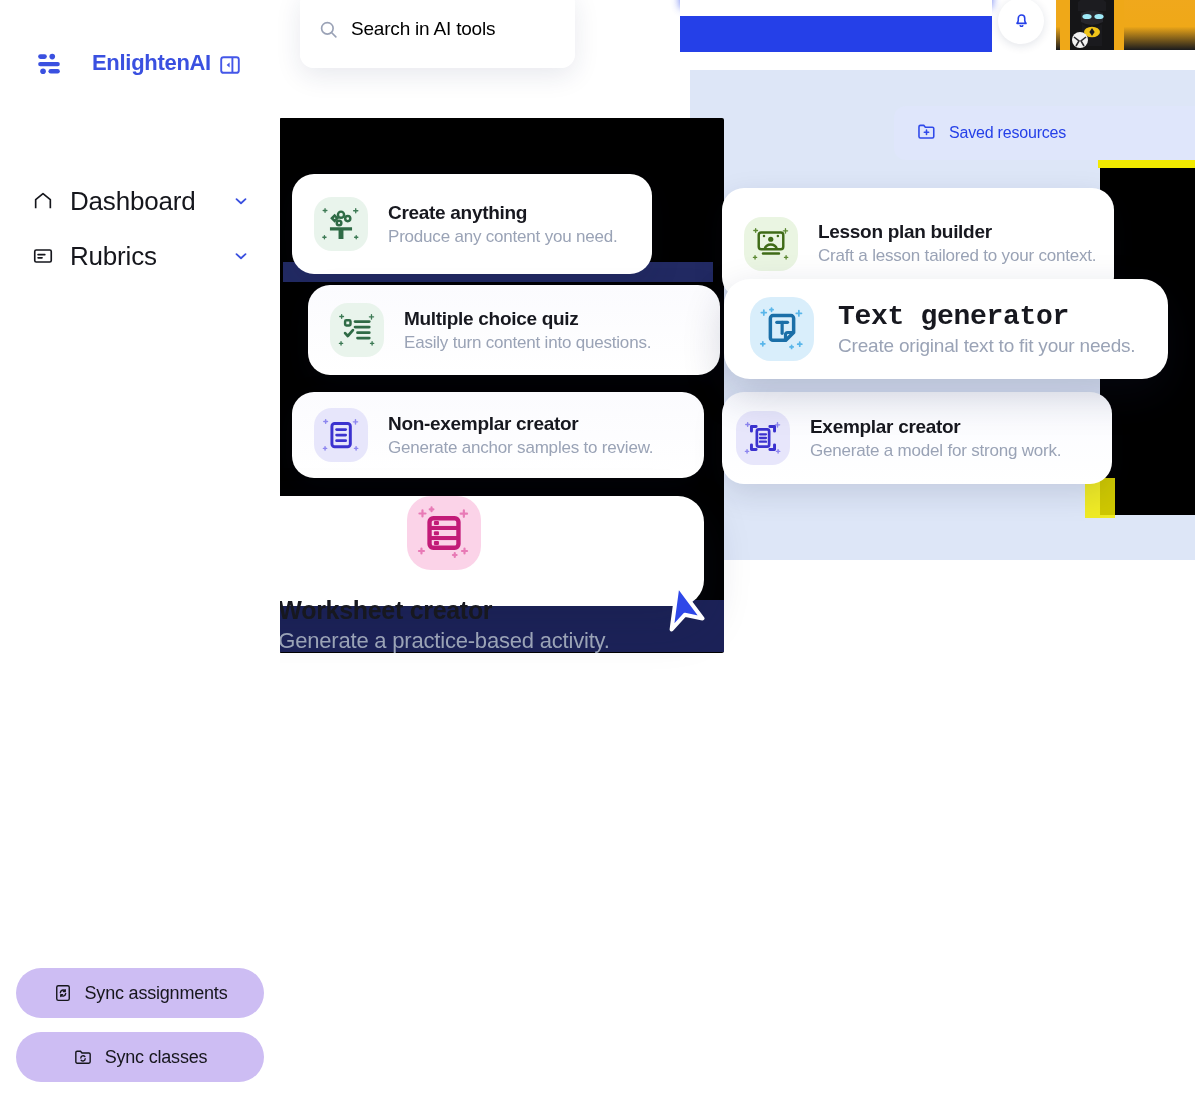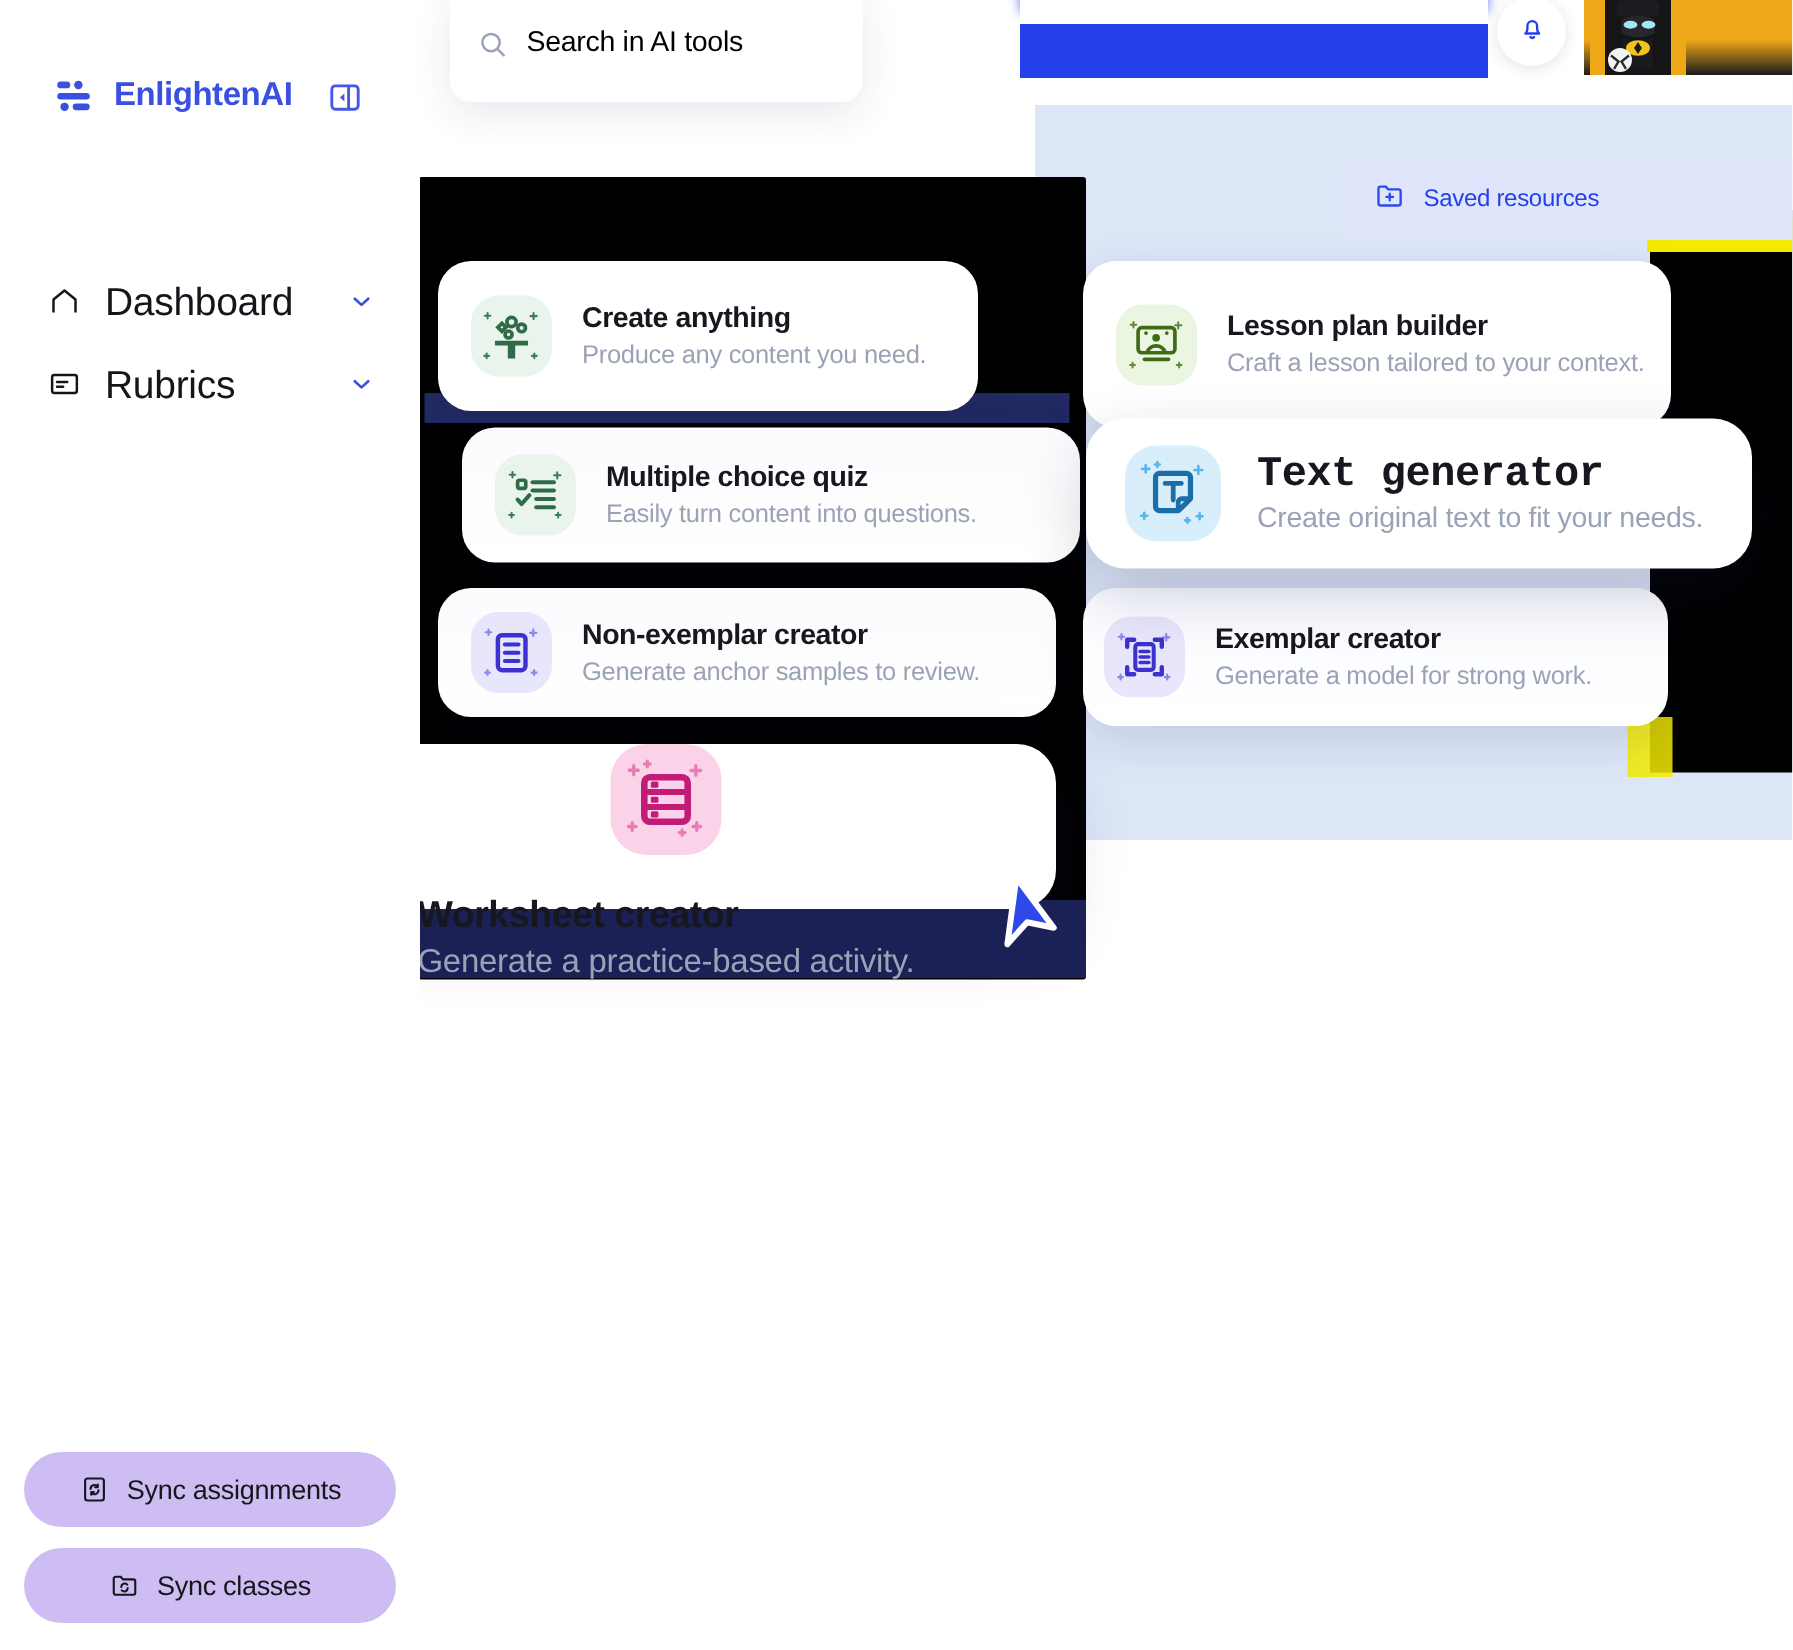"EnlightenAI" .brand-row { gap: 14px -> 30px }
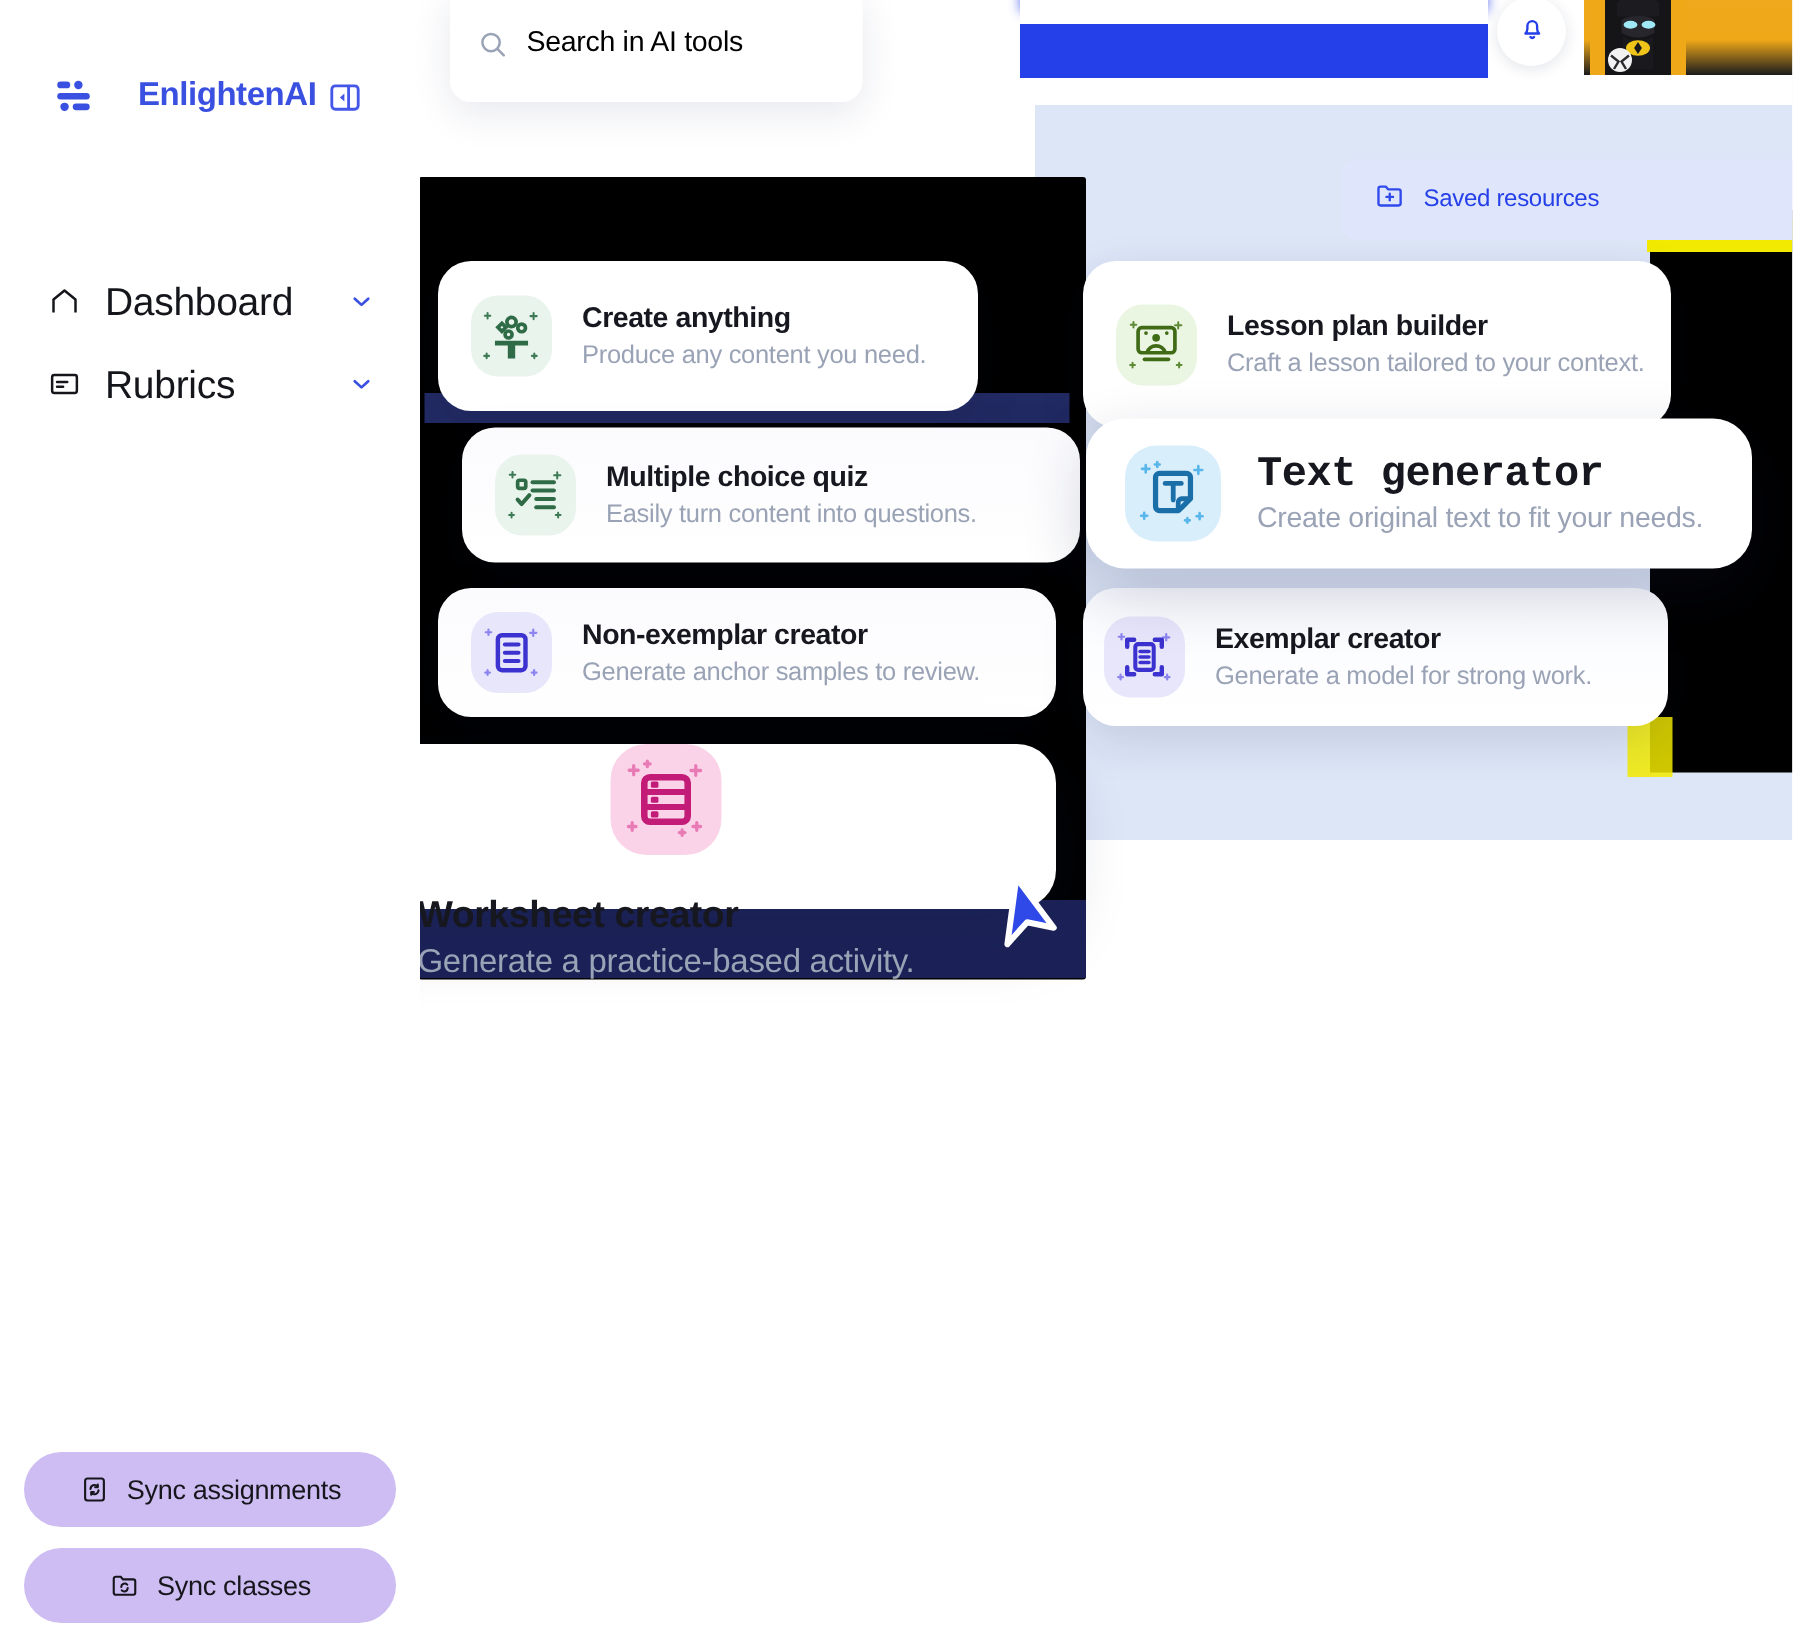"Lesson plan builder" #card-lesson { top: 174px -> 188px }
